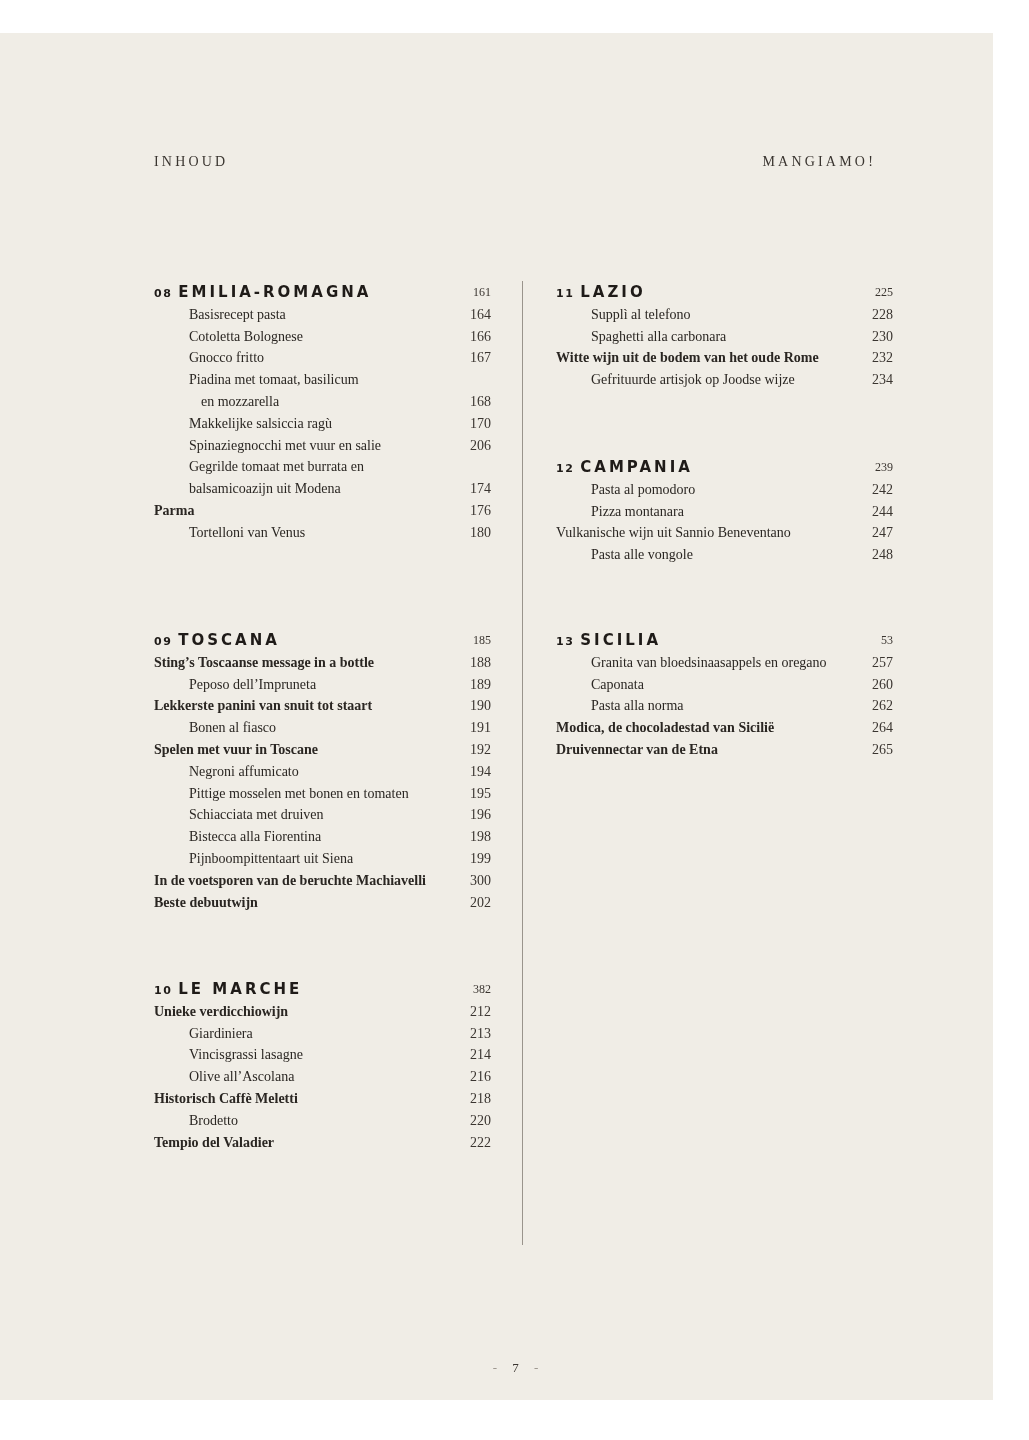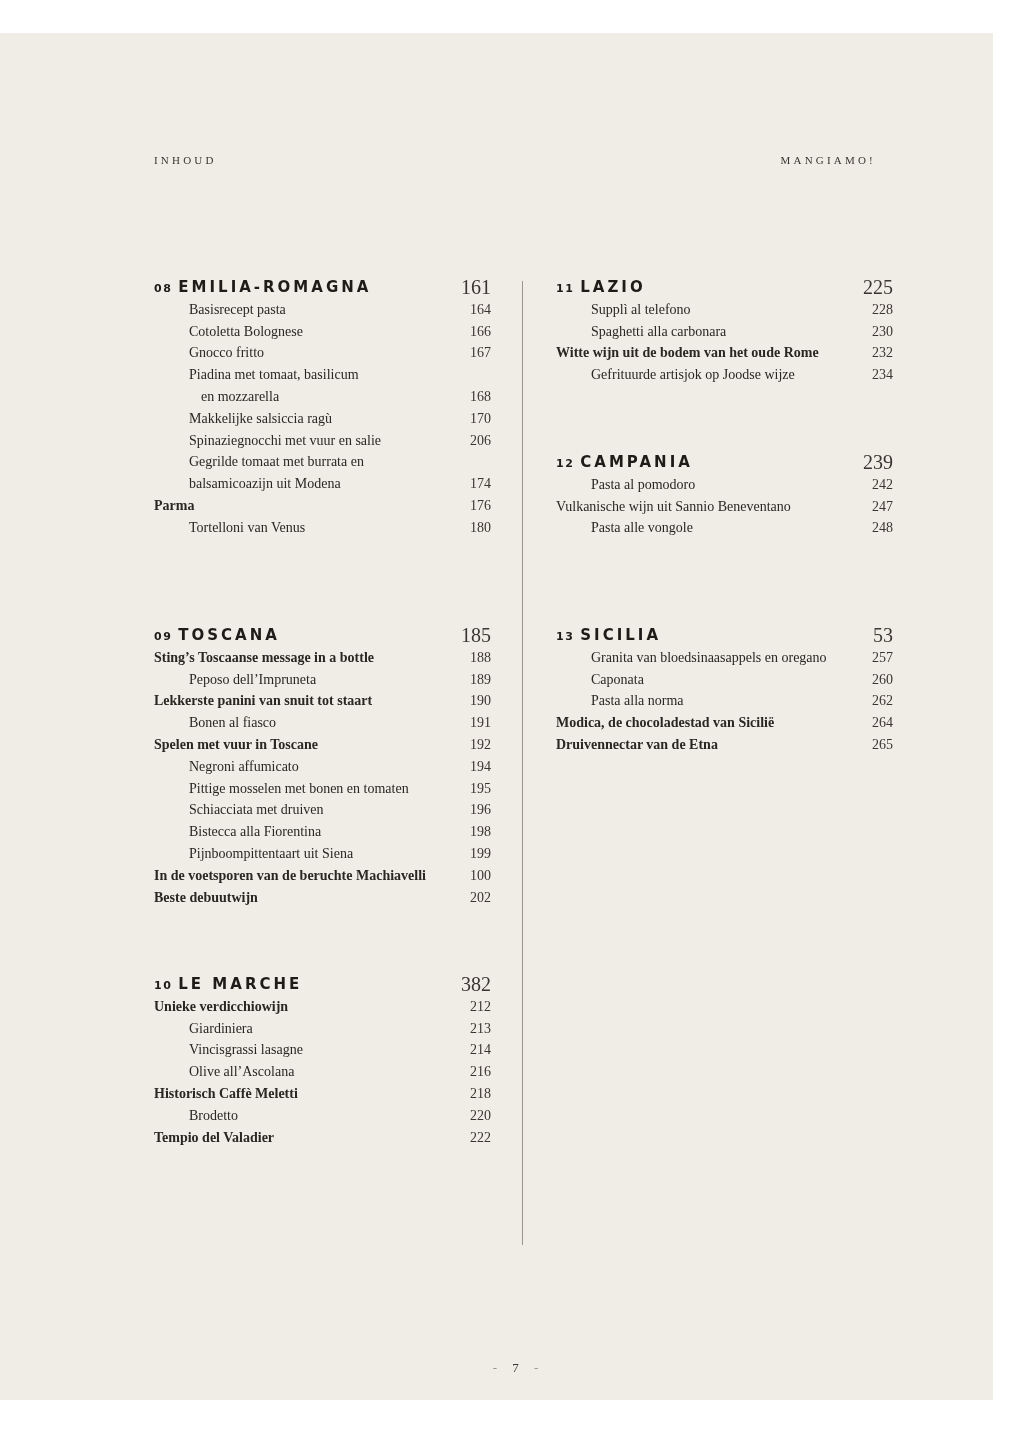"INHOUD" .running-head { font-size: 11px -> 14px }
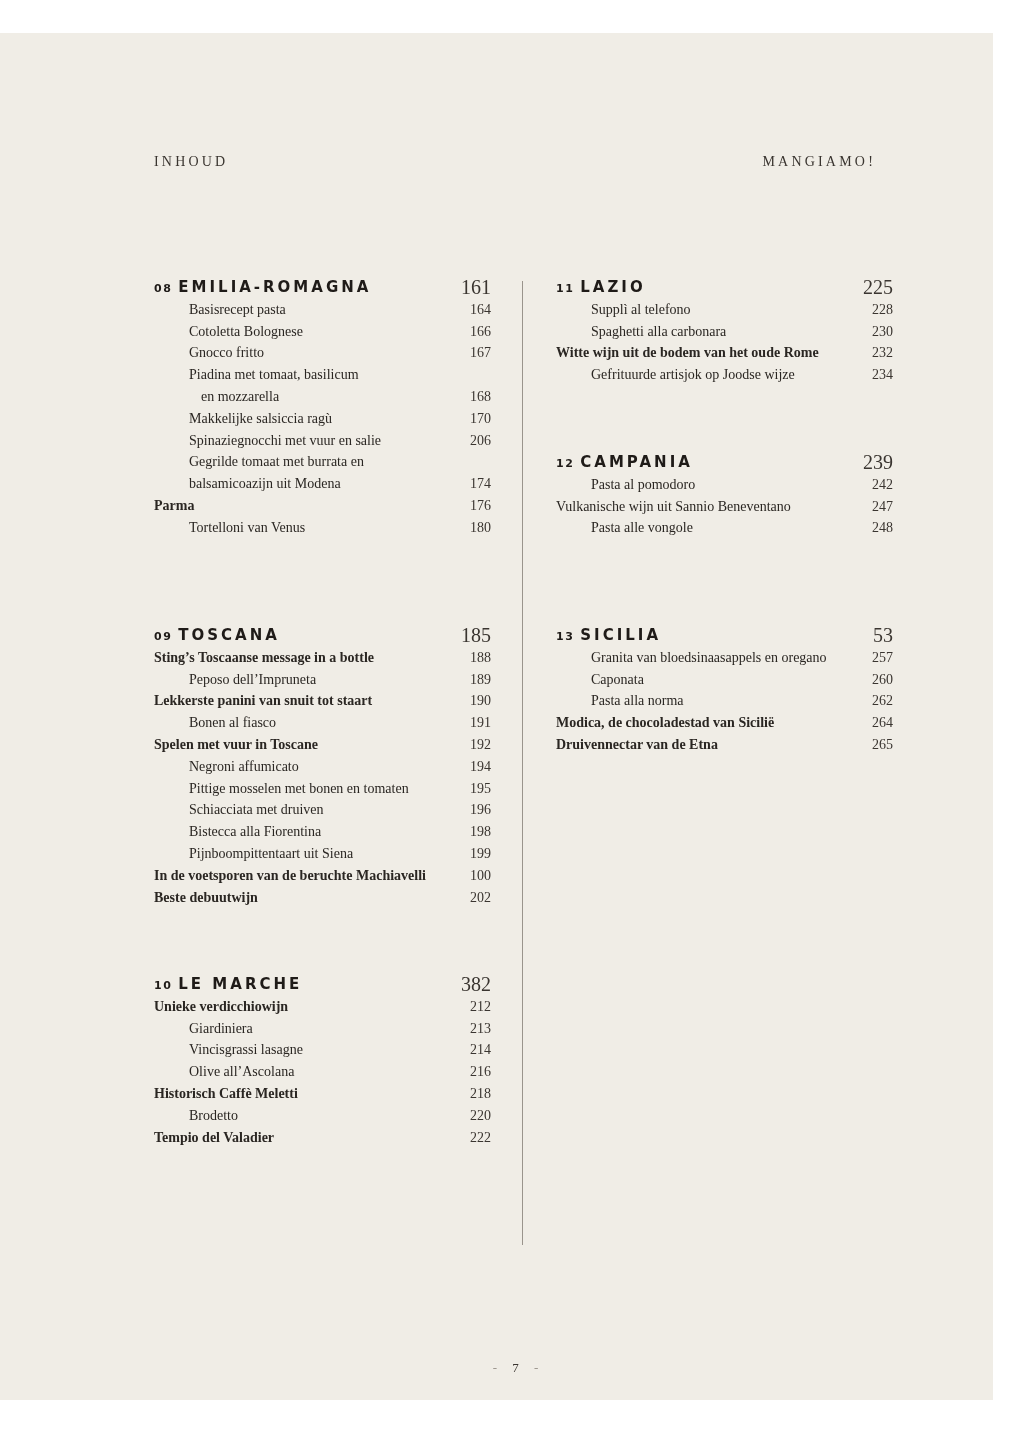"08 EMILIA-ROMAGNA" .row { line-height: 17px -> 27px }
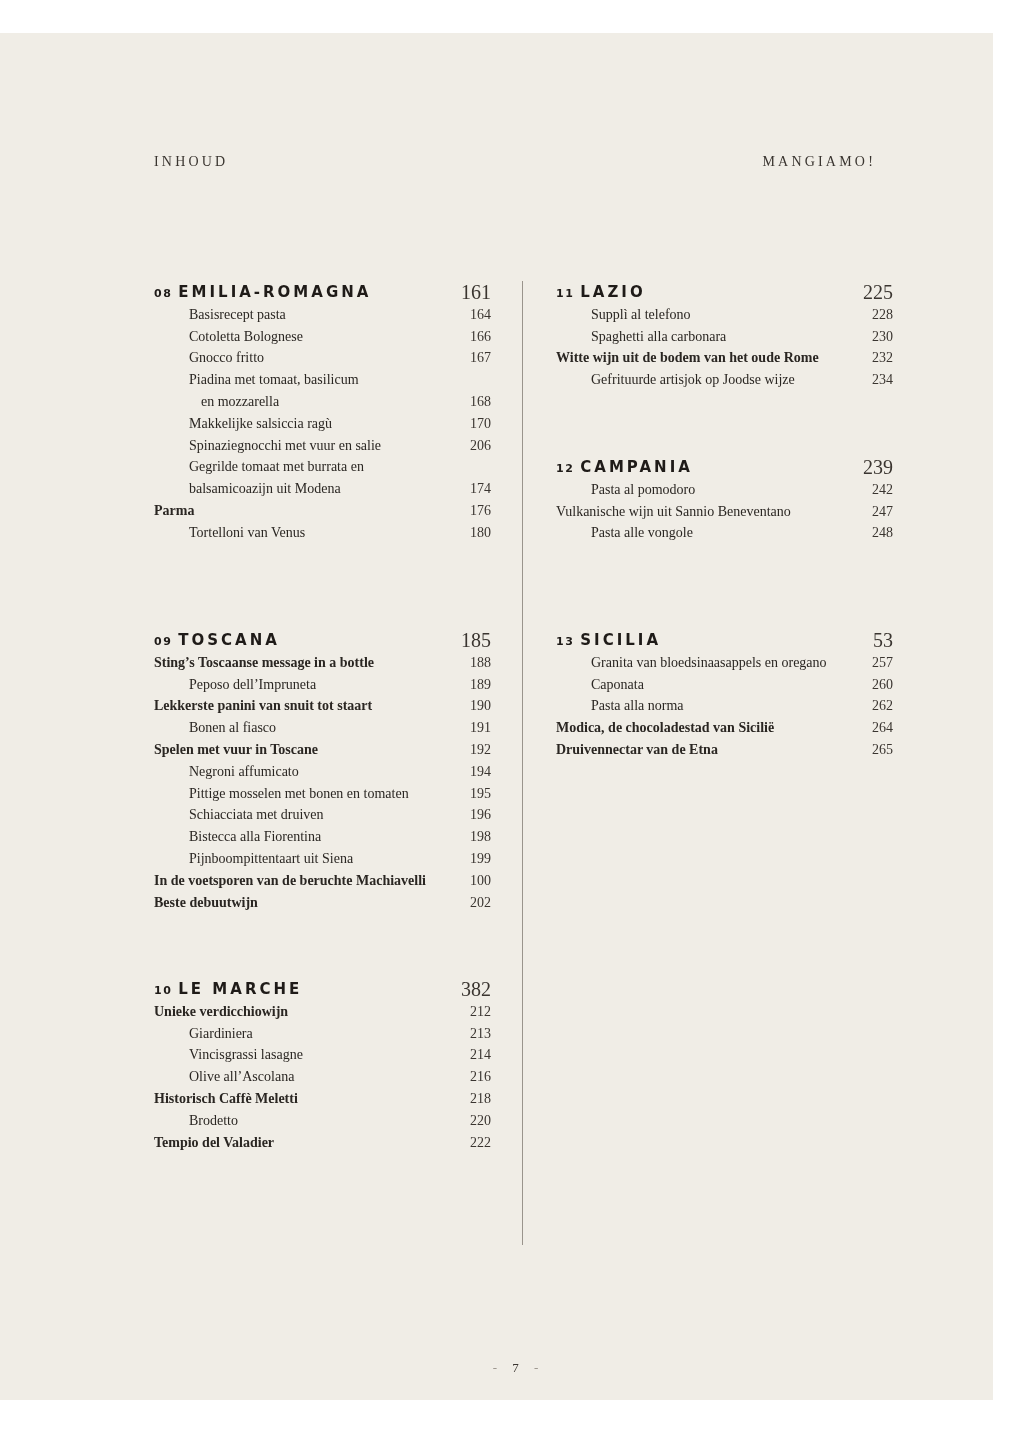"161" .row.heading .page-no { font-size: 20px -> 12px }
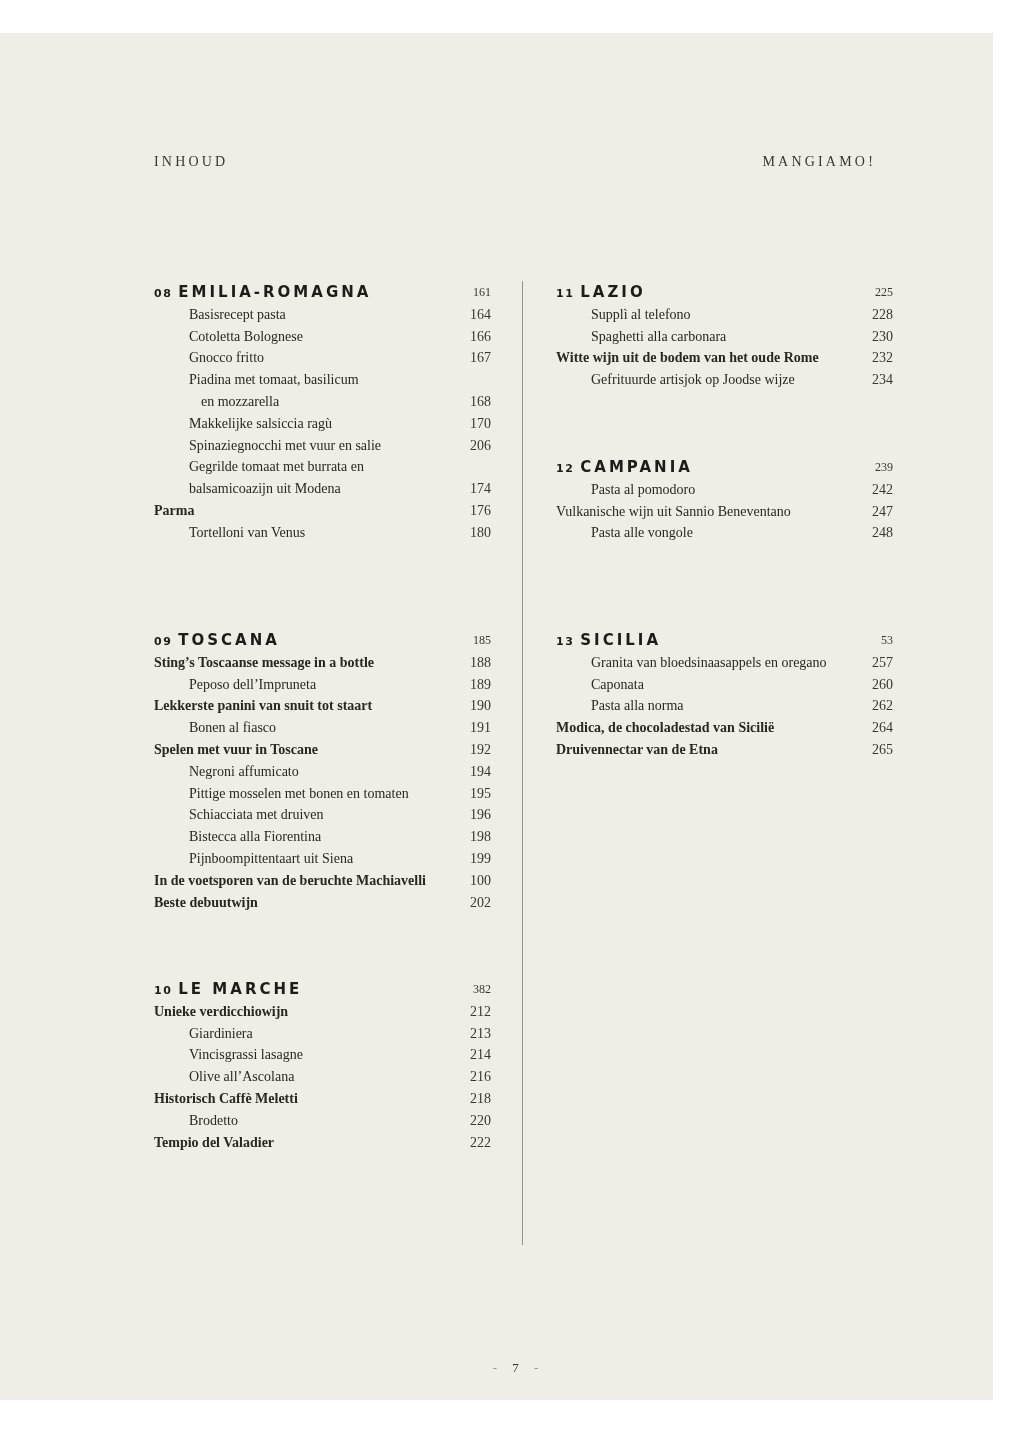"Pizza montanara" div.row { html: none -> <div> <span>Pizza montanara</span> <span>244</span> </div> }
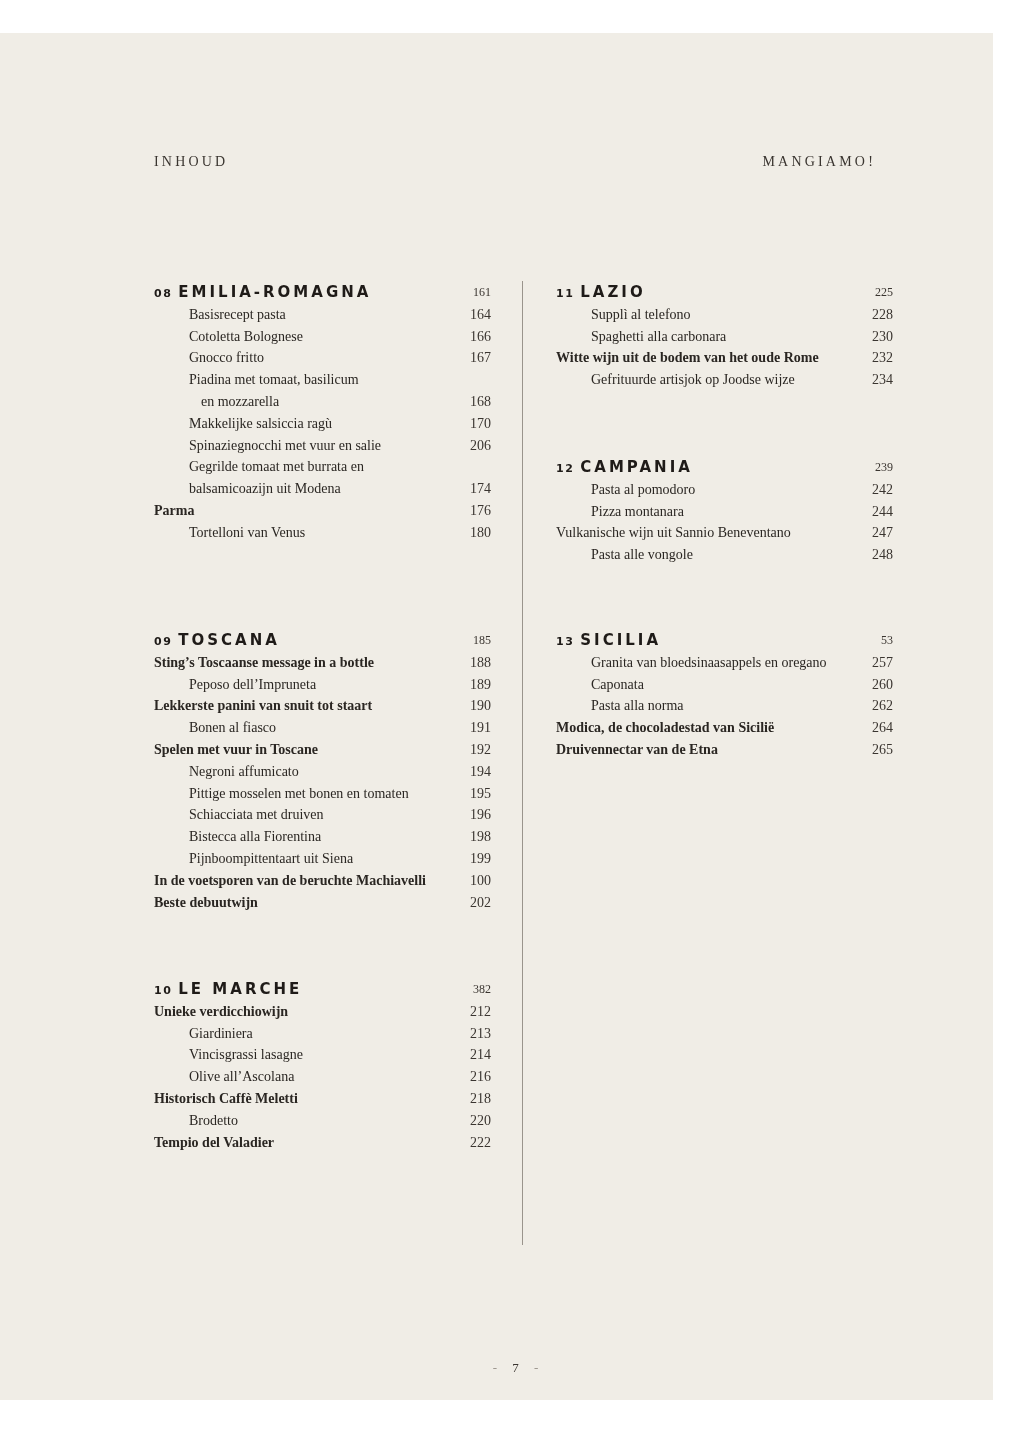"100" span.page-no { text: 100 -> 300 }
